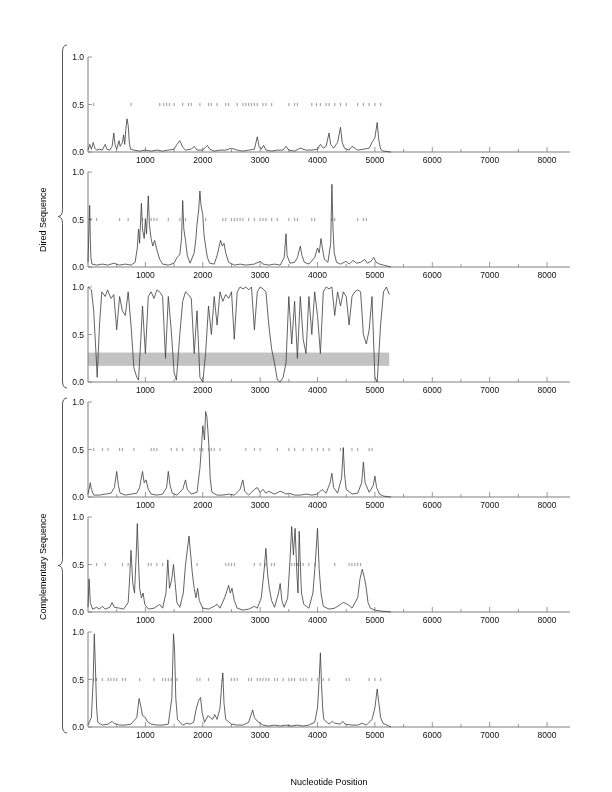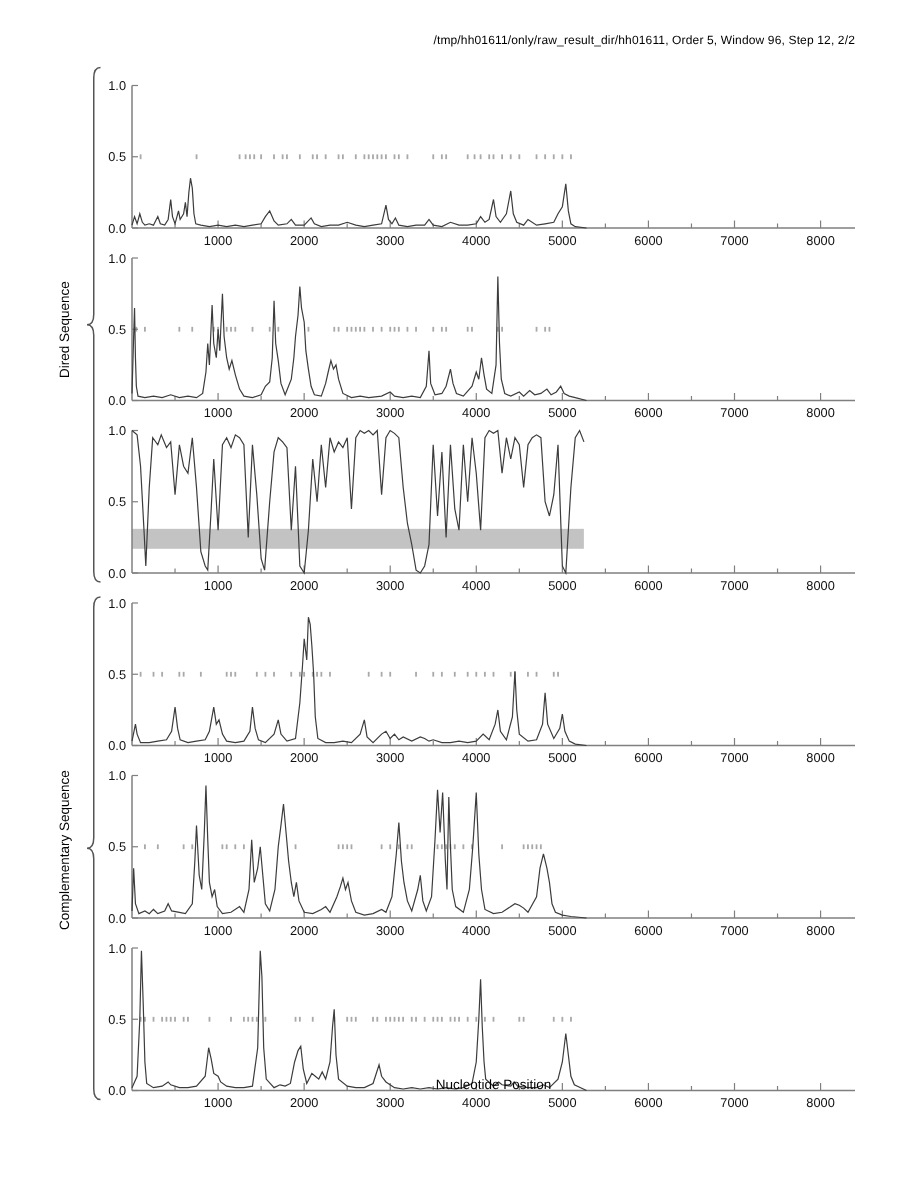"/tmp/hh01611/only/raw_result_dir/hh01611" div { html: <div>/tmp/hh01611/only/raw_result_dir/hh01611, Order 5, Window 96, Step 12, 2/2</div> -> none }
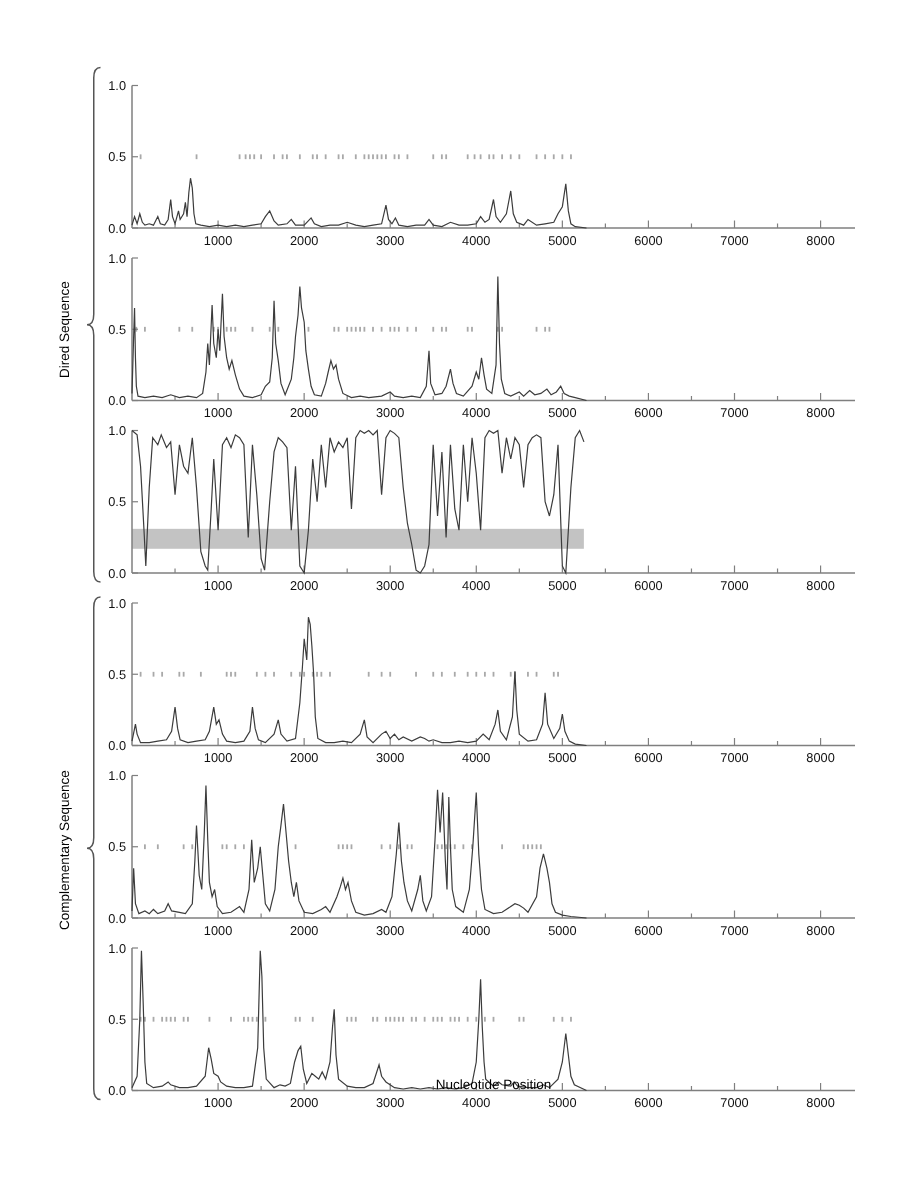"Nucleotide Position" #xaxis-label { top: 718px -> 777px }
